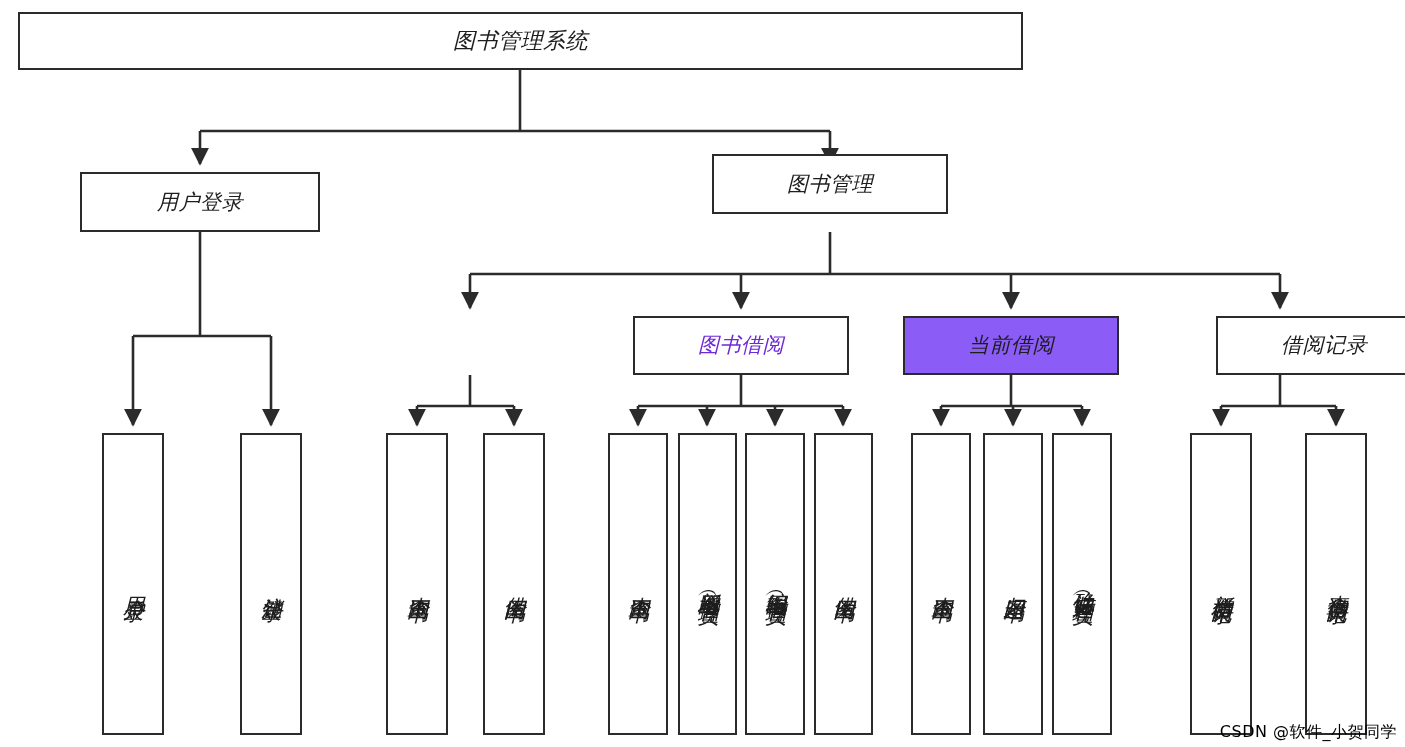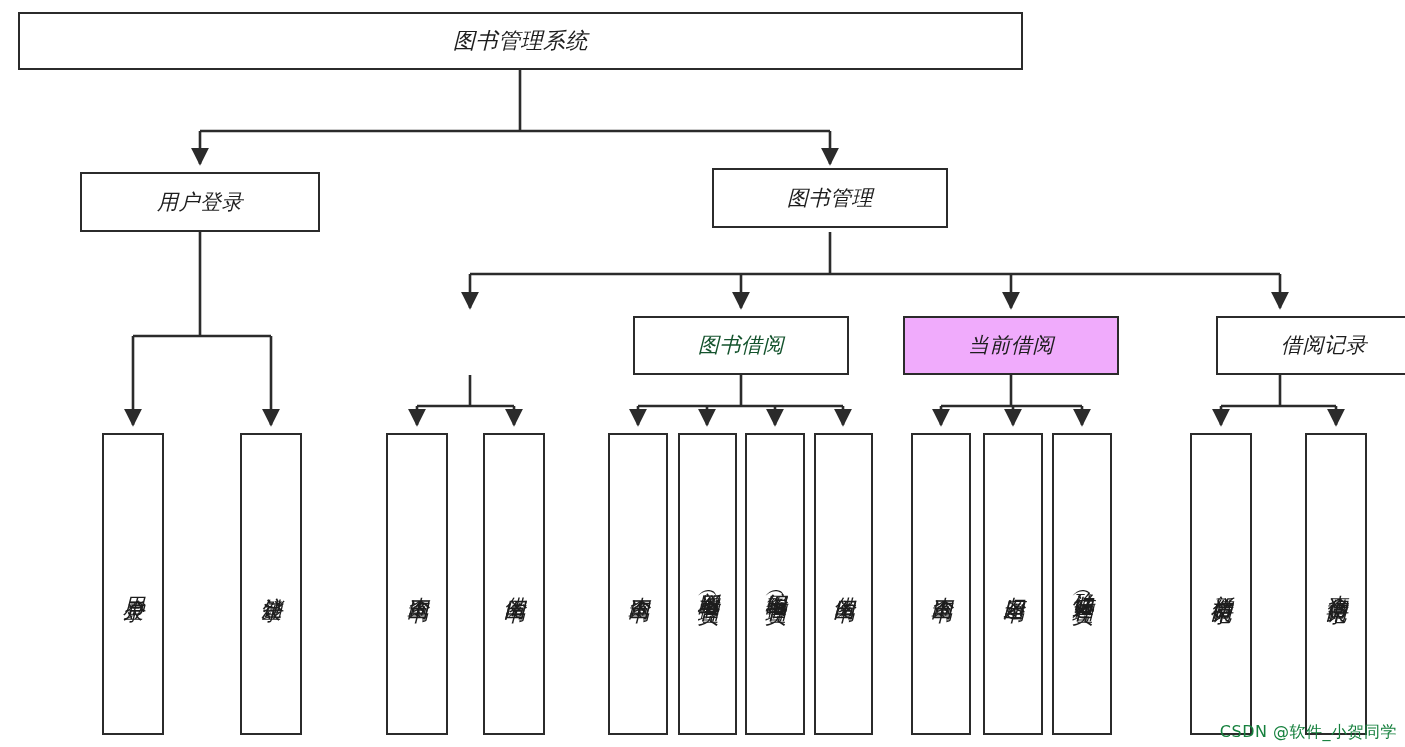"图书管理" div.node { top: 168px -> 154px }
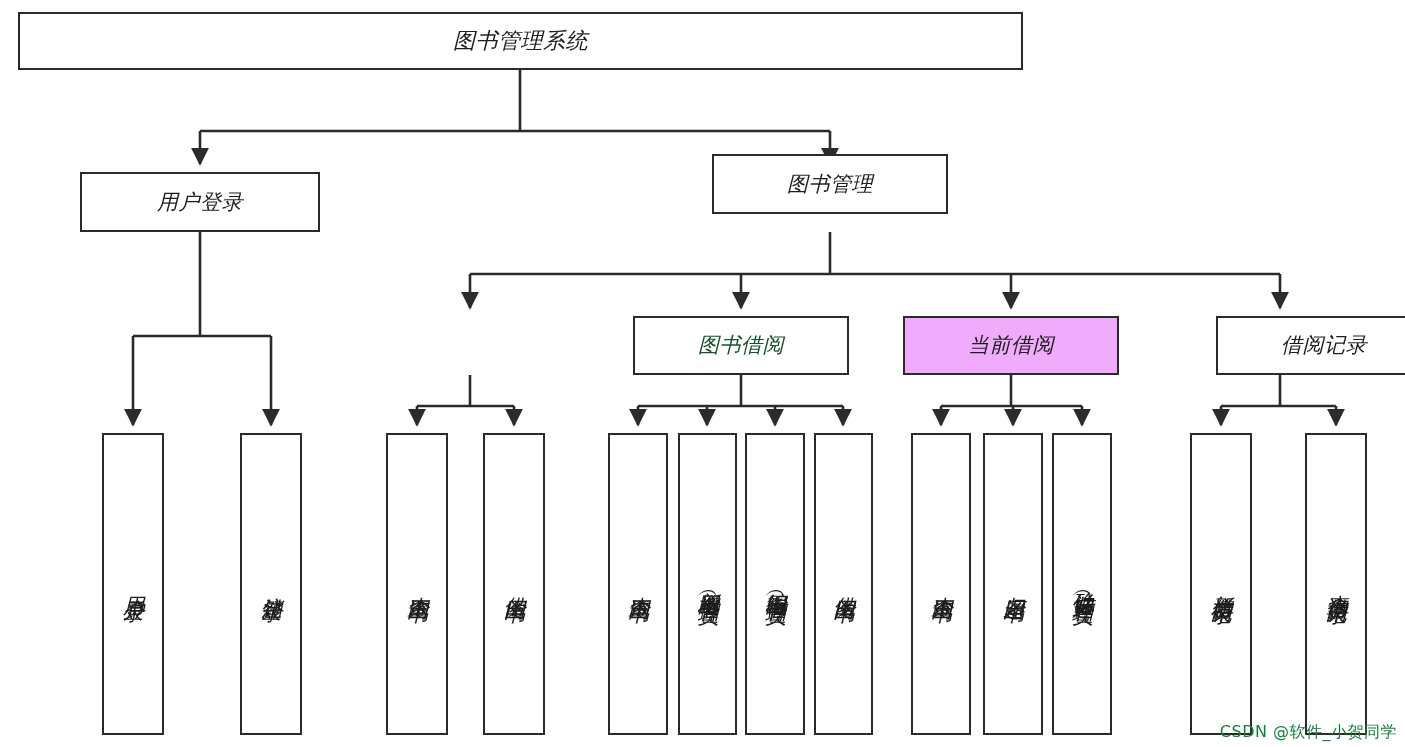"图书借阅" span.label { color: #14532d -> #6d28d9 }
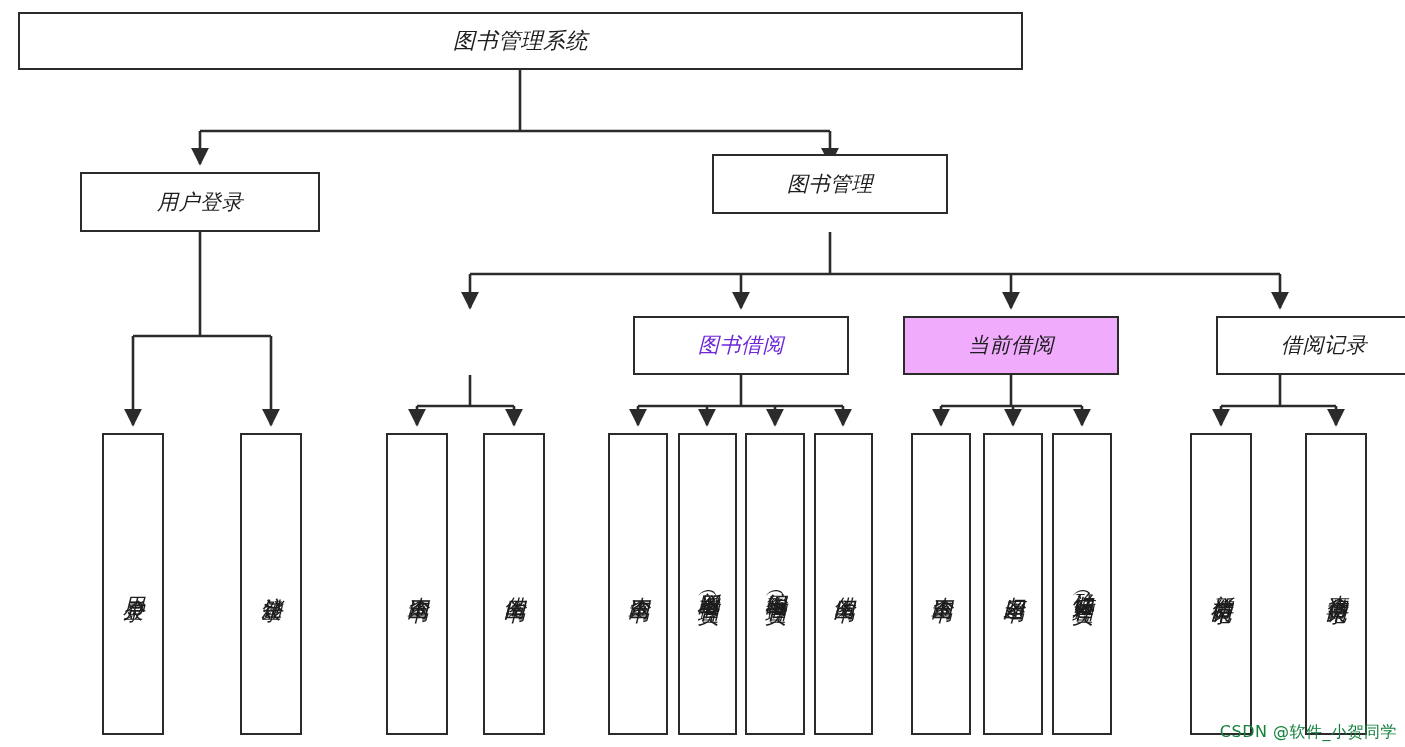"当前借阅" div.node { background: #f0abfc -> #8b5cf6 }
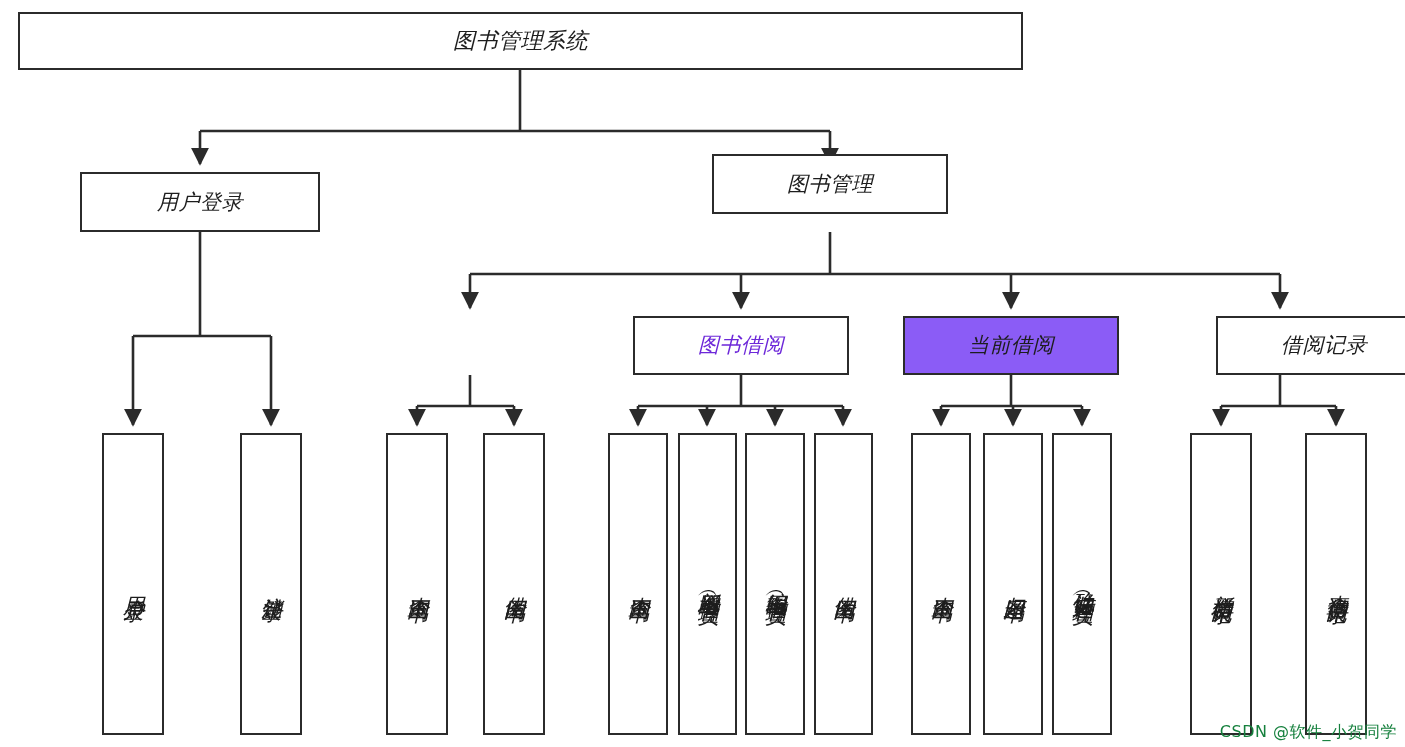"CSDN @软件_小贺同学" div { color: #15803d -> #000000 }
